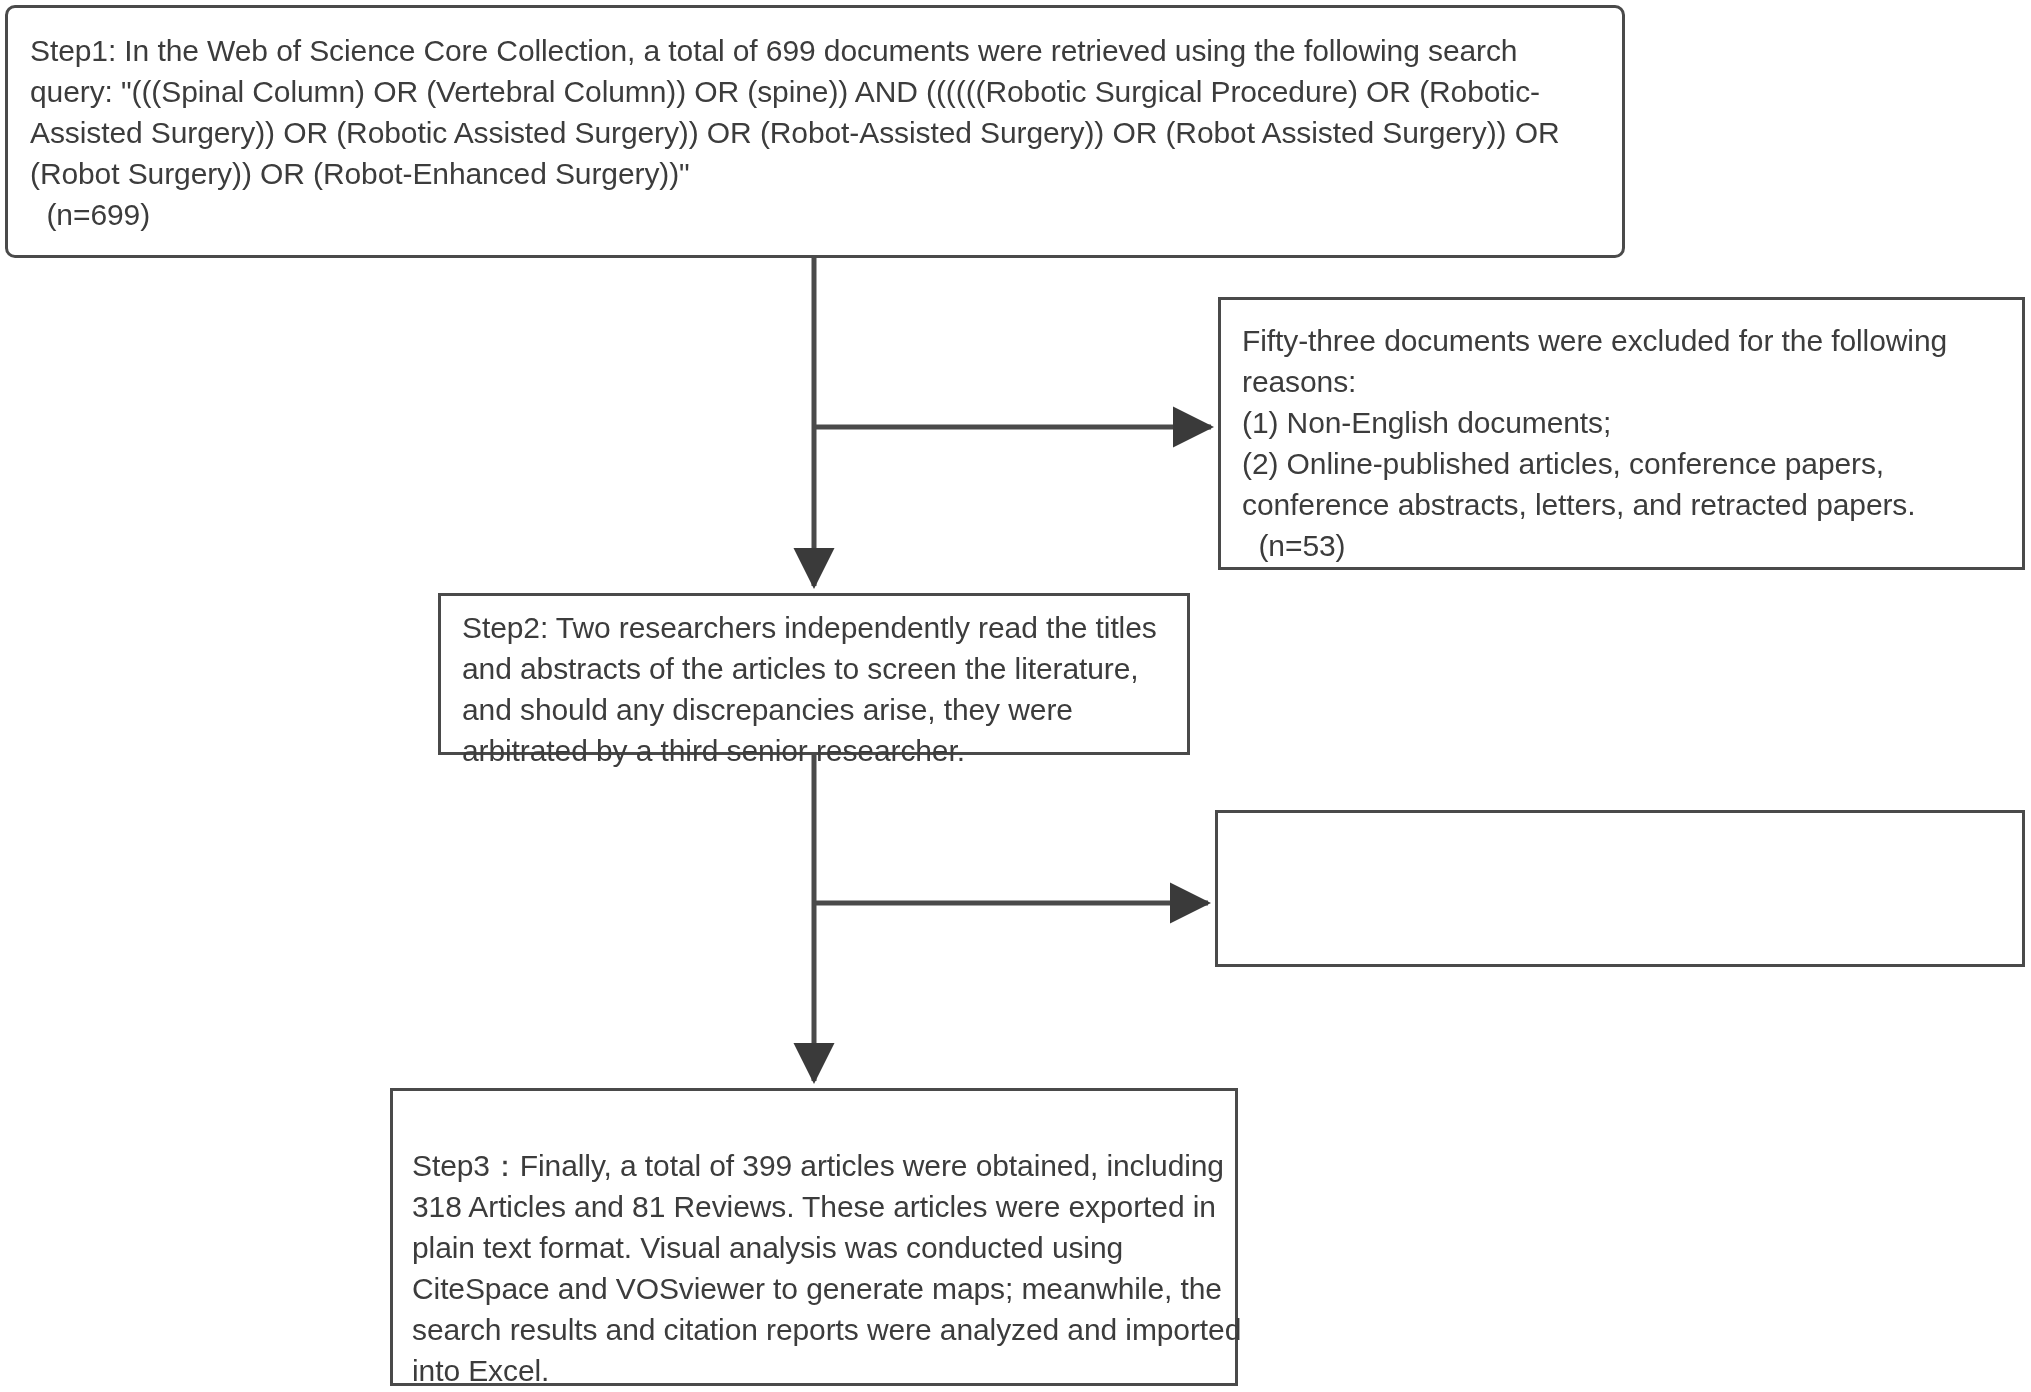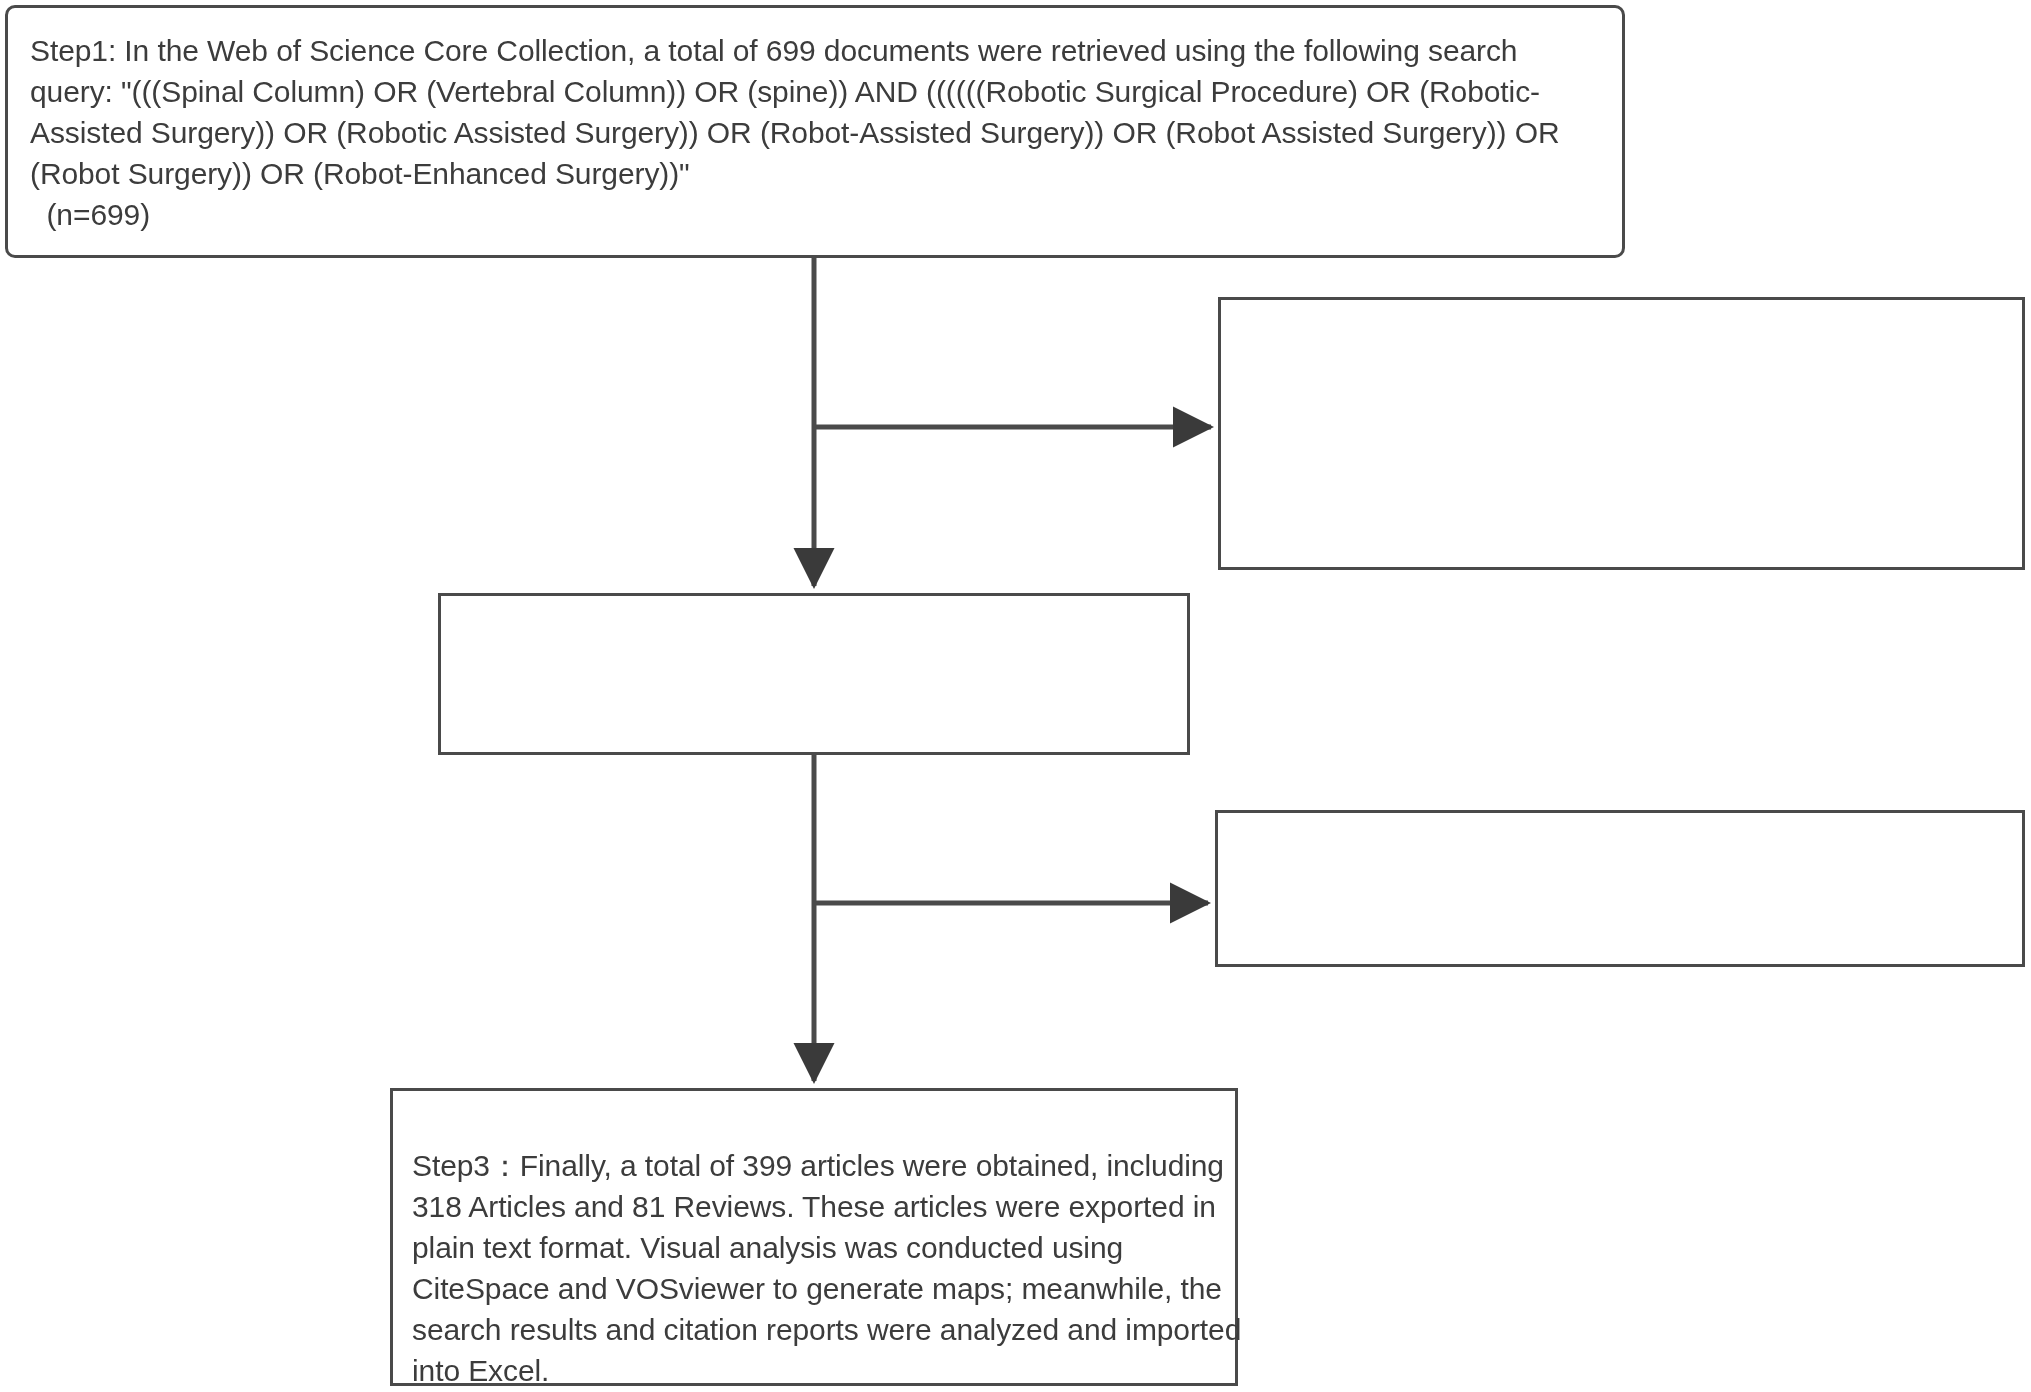"Fifty-three documents were excluded for" div.flow-text { html: none -> <div>Fifty-three documents were excluded for the following reasons: (1) Non-English documents; (2) Online-published articles, conference papers, conference abstracts, letters, and retracted papers. (n=53)</div> }
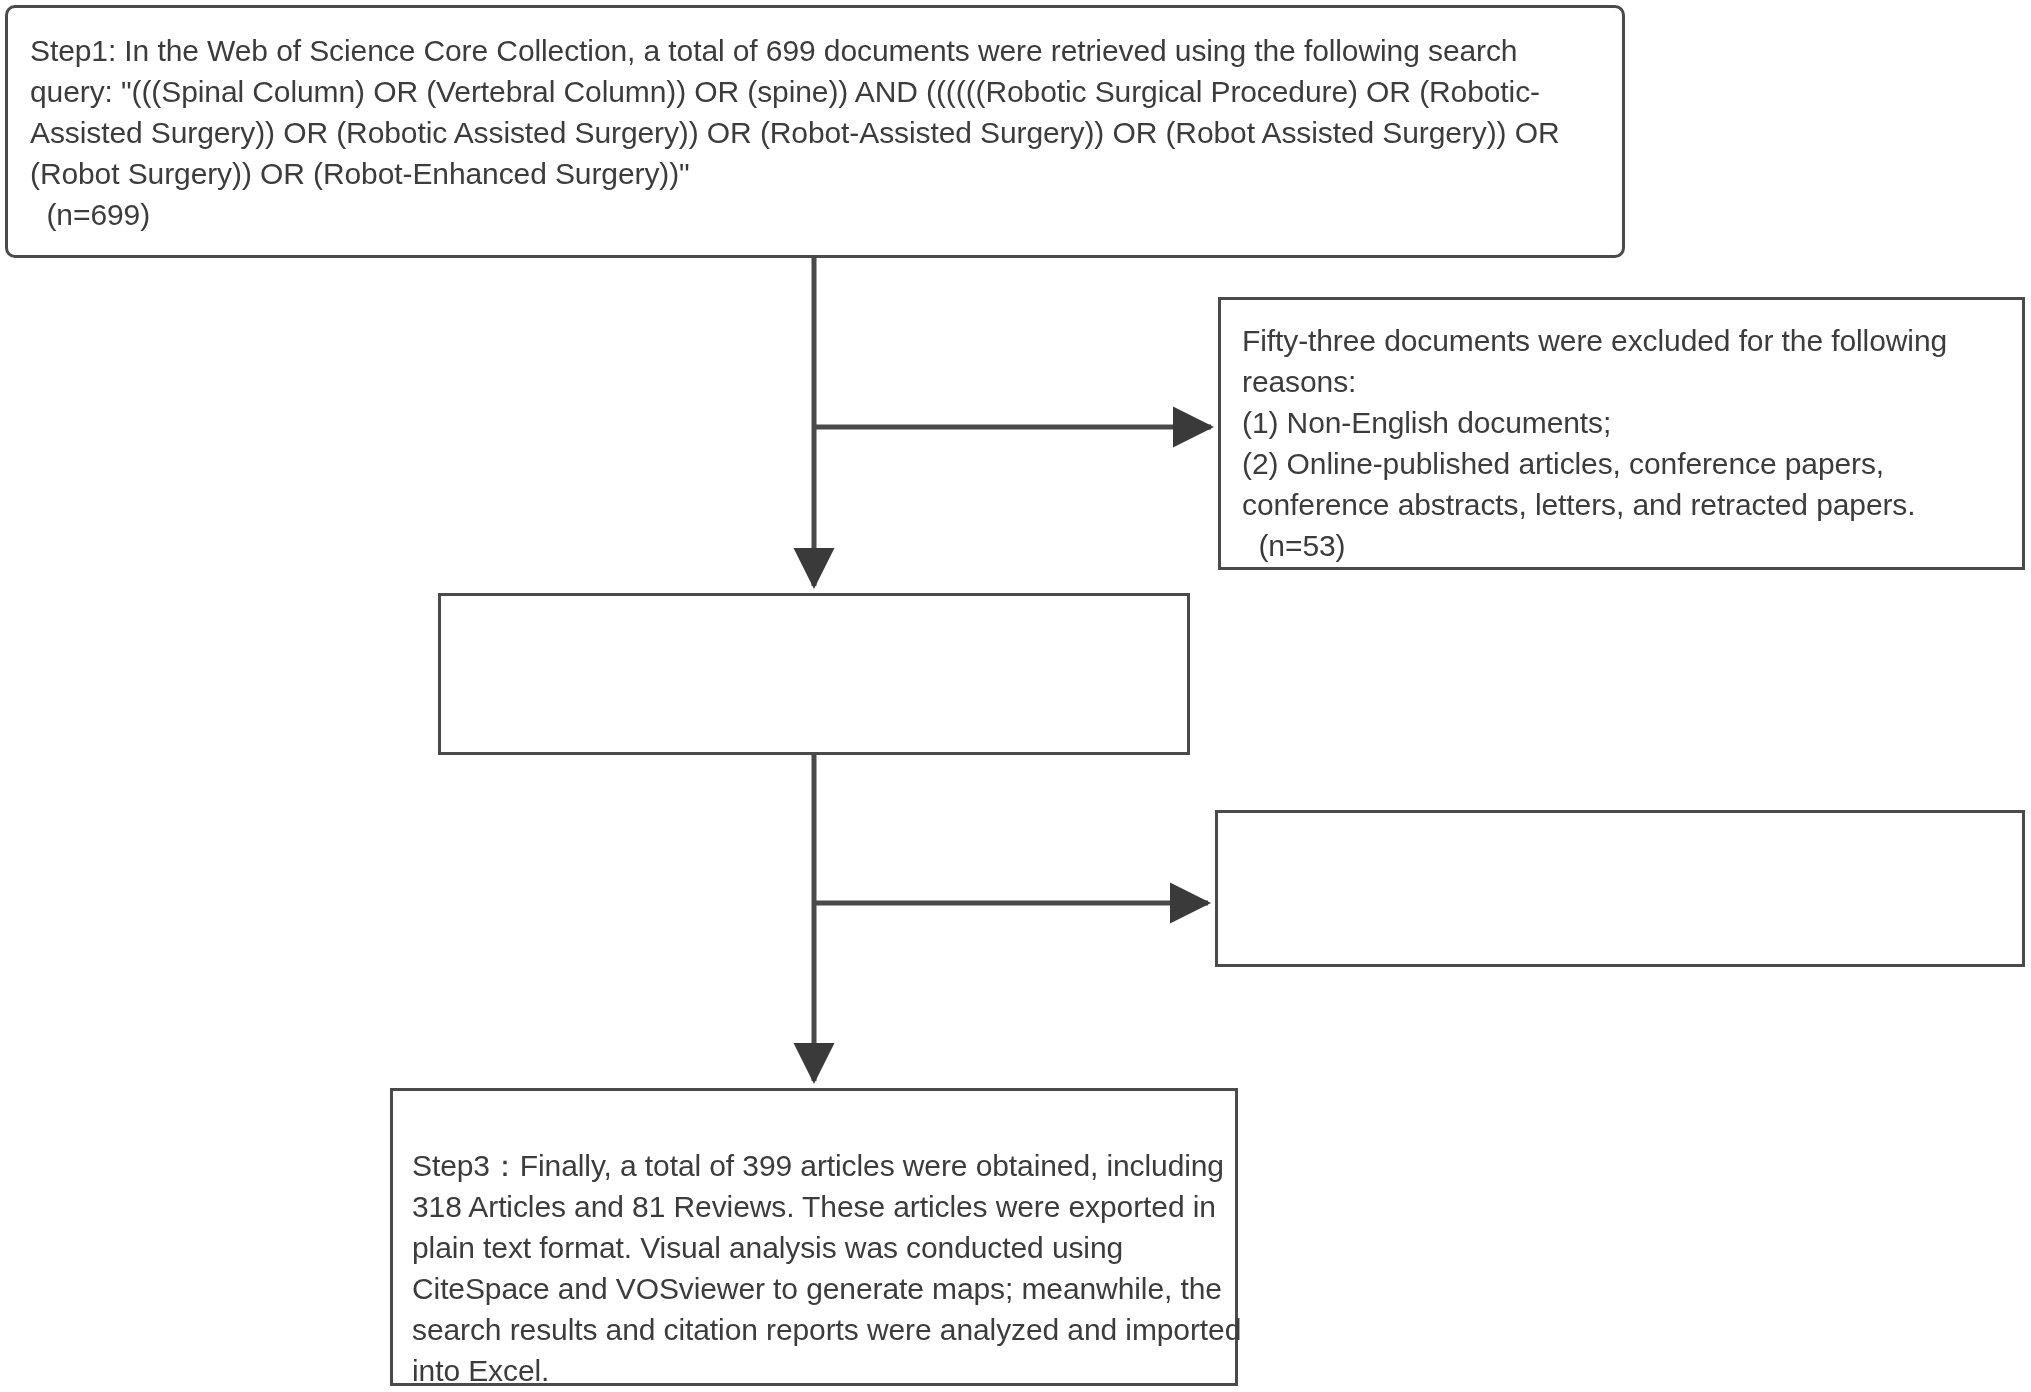"Step2: Two researchers independently" div.flow-text { html: none -> <div>Step2: Two researchers independently read the titles and abstracts of the articles to screen the literature, and should any discrepancies arise, they were arbitrated by a third senior researcher.</div> }
